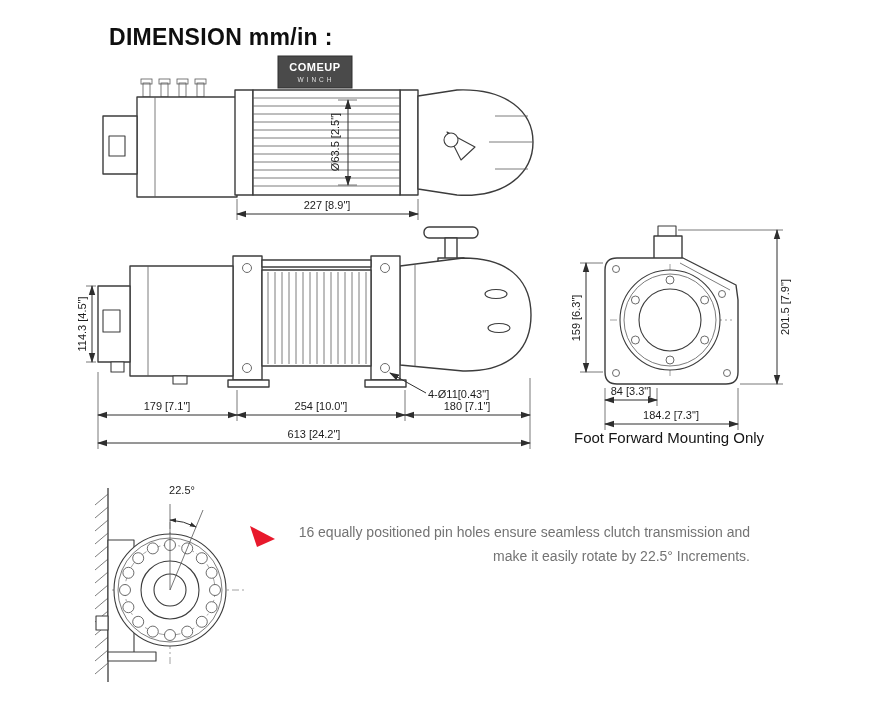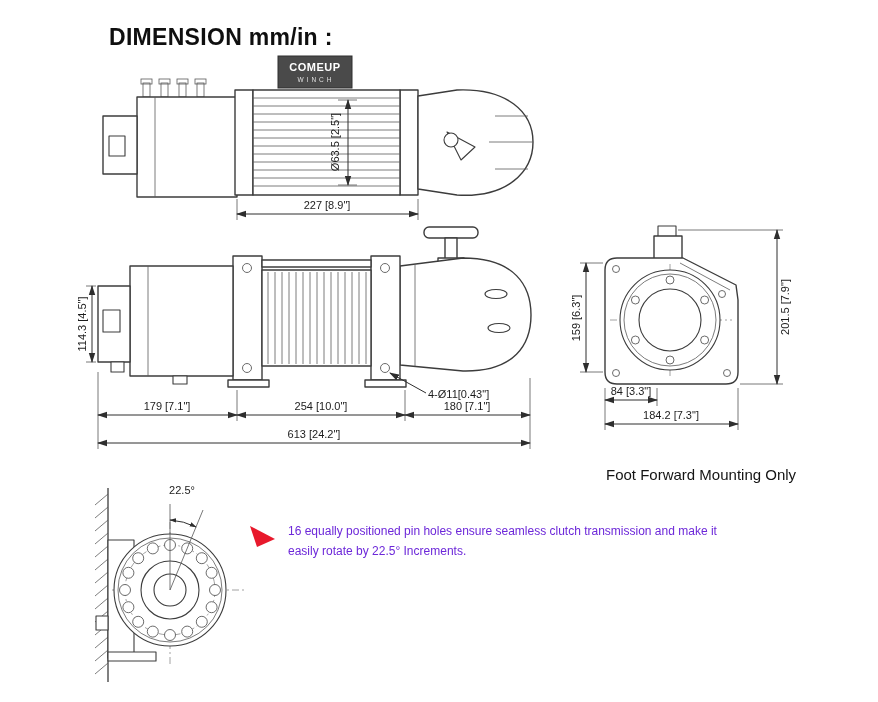"Foot Forward Mounting Only" #endview-caption { margin-left: 32px -> none; top: 466px -> 429px }
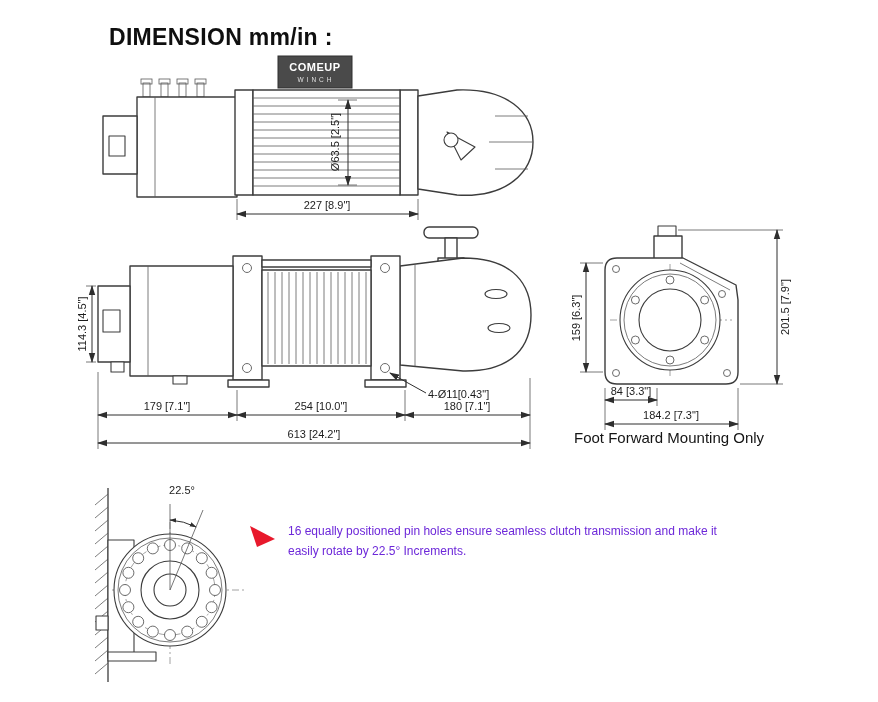"16 equally positioned pin holes" #note-block .txt { color: #6d28d9 -> #737373; font-size: 12px -> 14px; text-align: none -> right }
